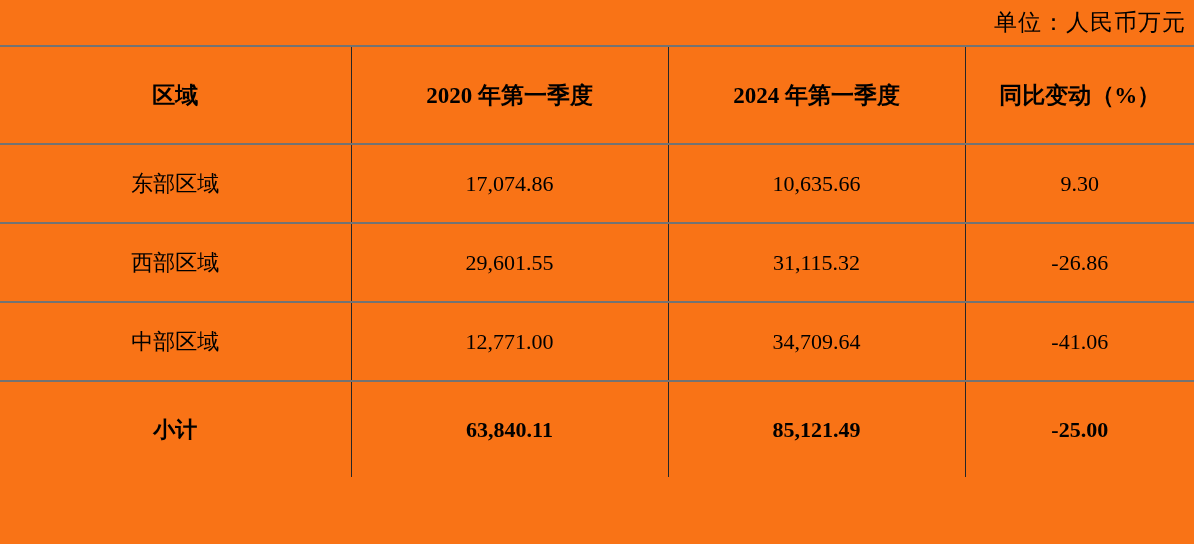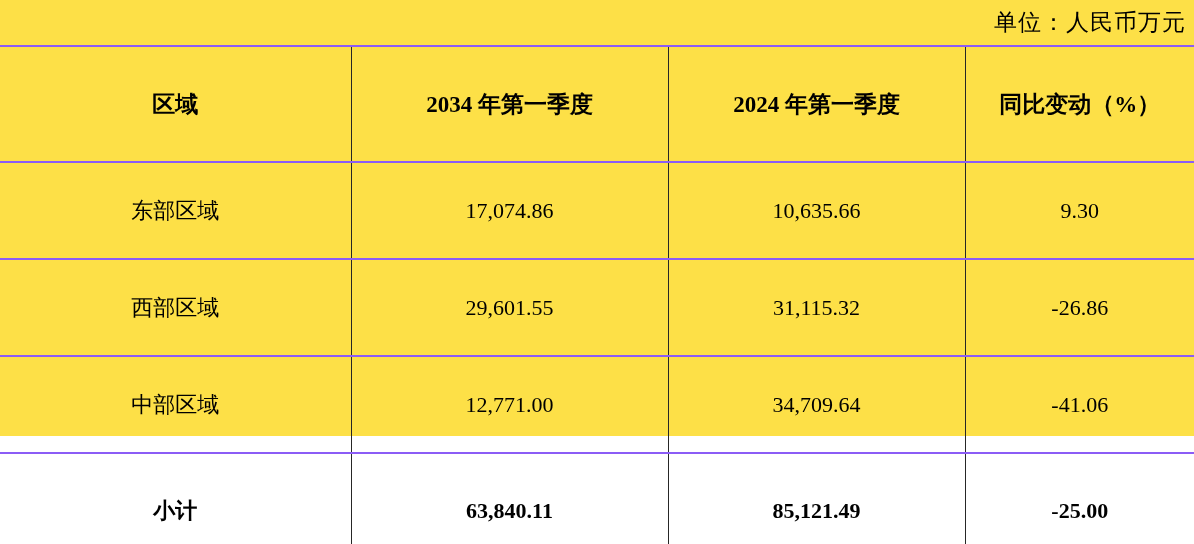"单位：人民币万元" .page { background: #fde047 -> #f97316; height: 436px -> 544px }
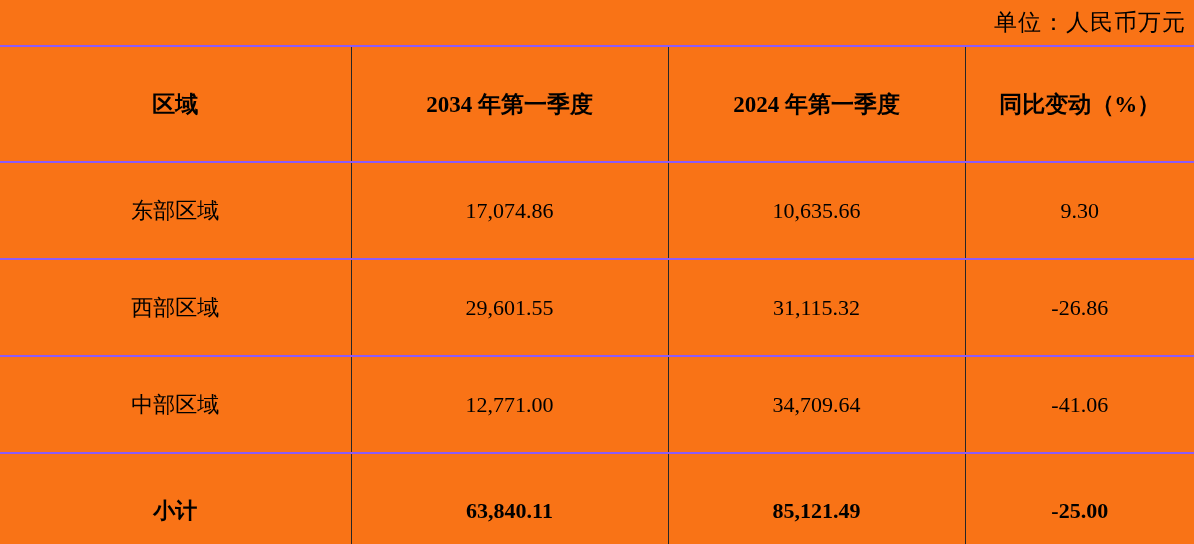"区域" .report-table th, .report-table td { border-top: 2px solid #8b5cf6 -> 2px solid #737373; padding: 15px -> 6px }
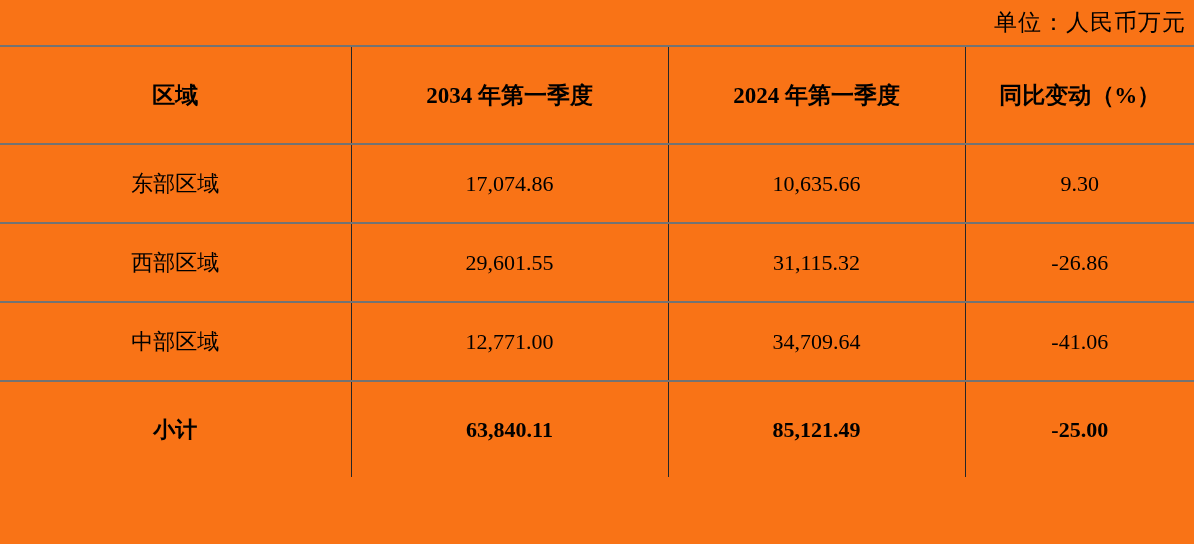"2034 年第一季度" th { text: 2034 -> 2020 }
